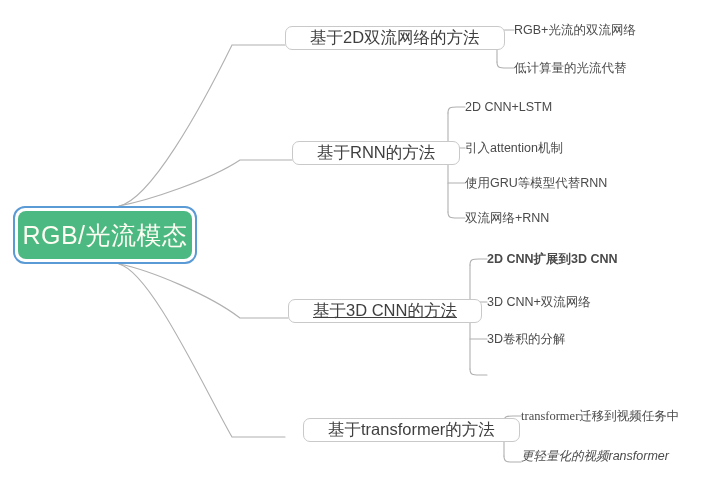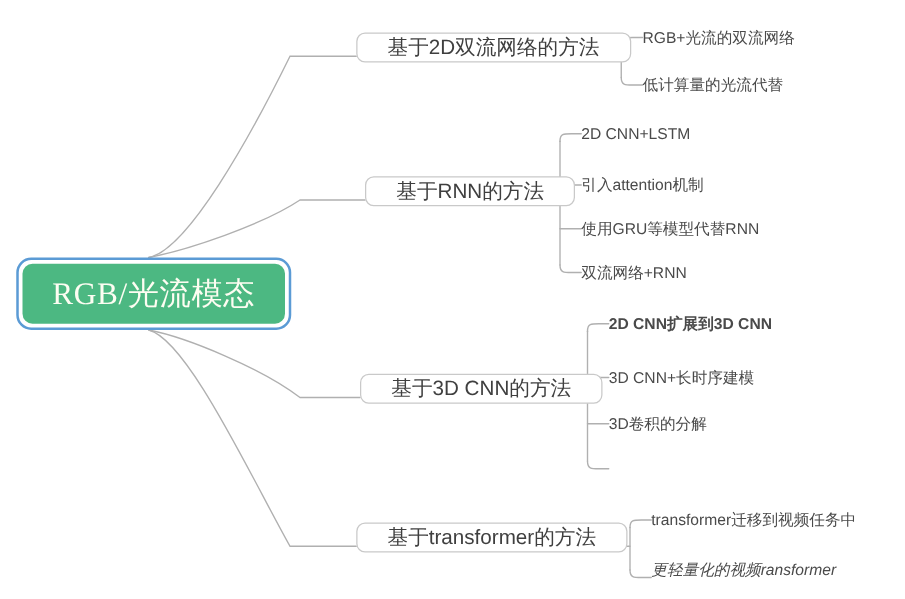"RGB/光流模态" .root-wrap { font-family: Liberation Serif, serif -> none; width: 220px -> 184px }
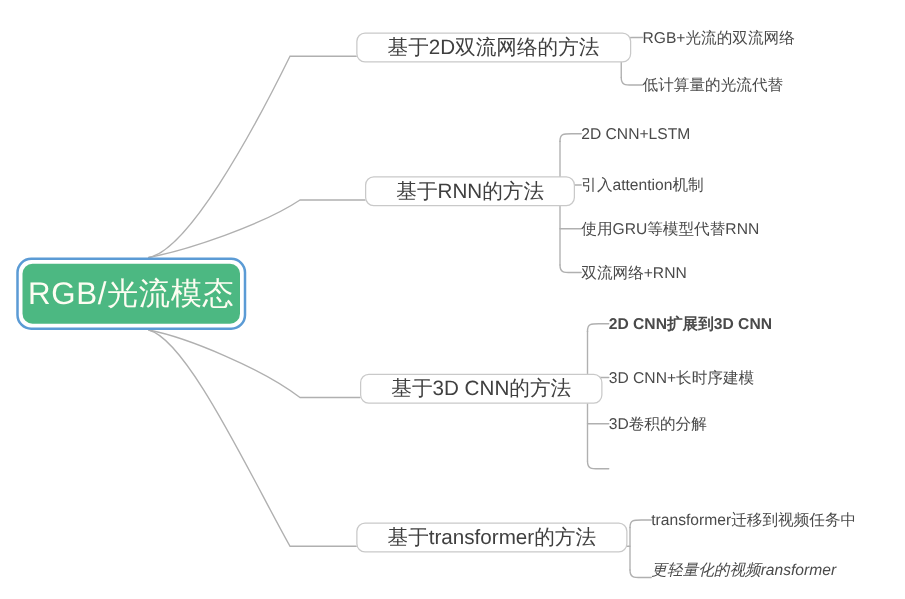"基于3D CNN的方法" div.node { text-decoration: none -> underline }
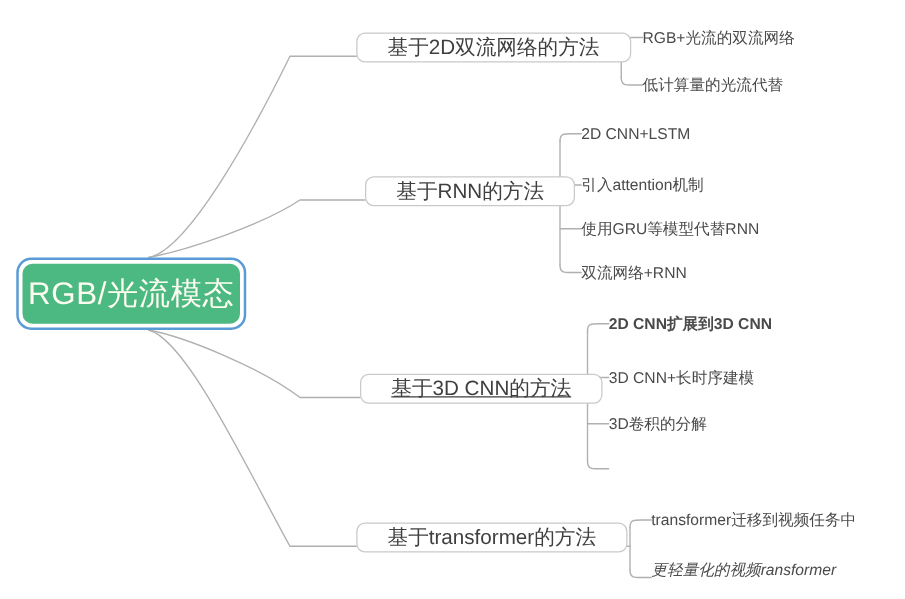"3D CNN+长时序建模" span { text: CNN+长时序建模 -> CNN+双流网络 }
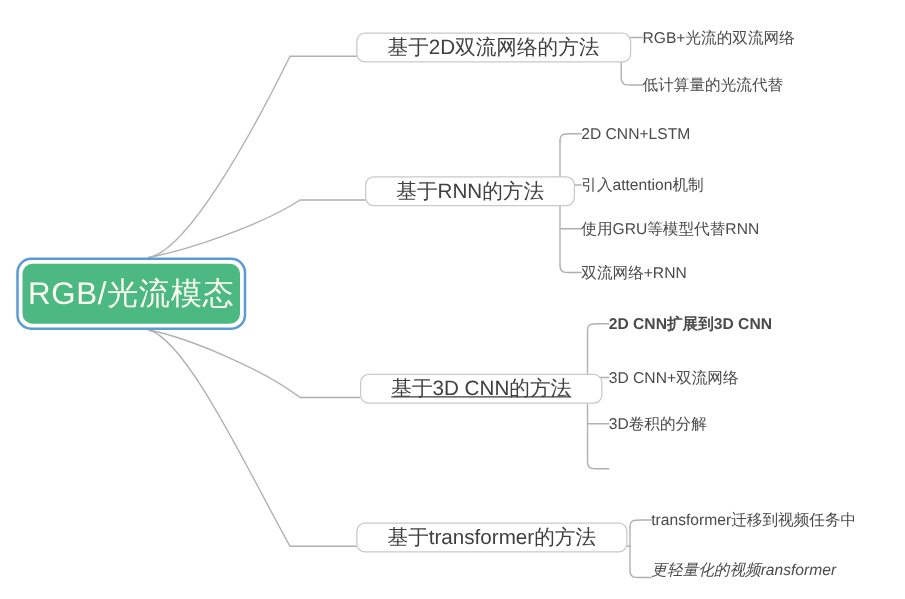"transformer迁移到视频任务中" div.leaf { font-family: none -> Liberation Serif, serif }
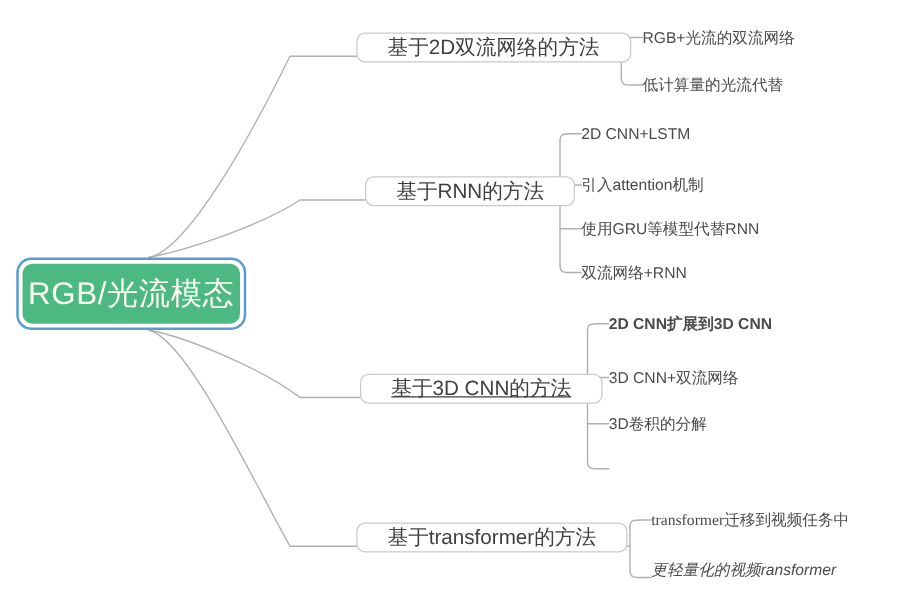"基于transformer的方法" div.node { left: 285px -> 303px }
